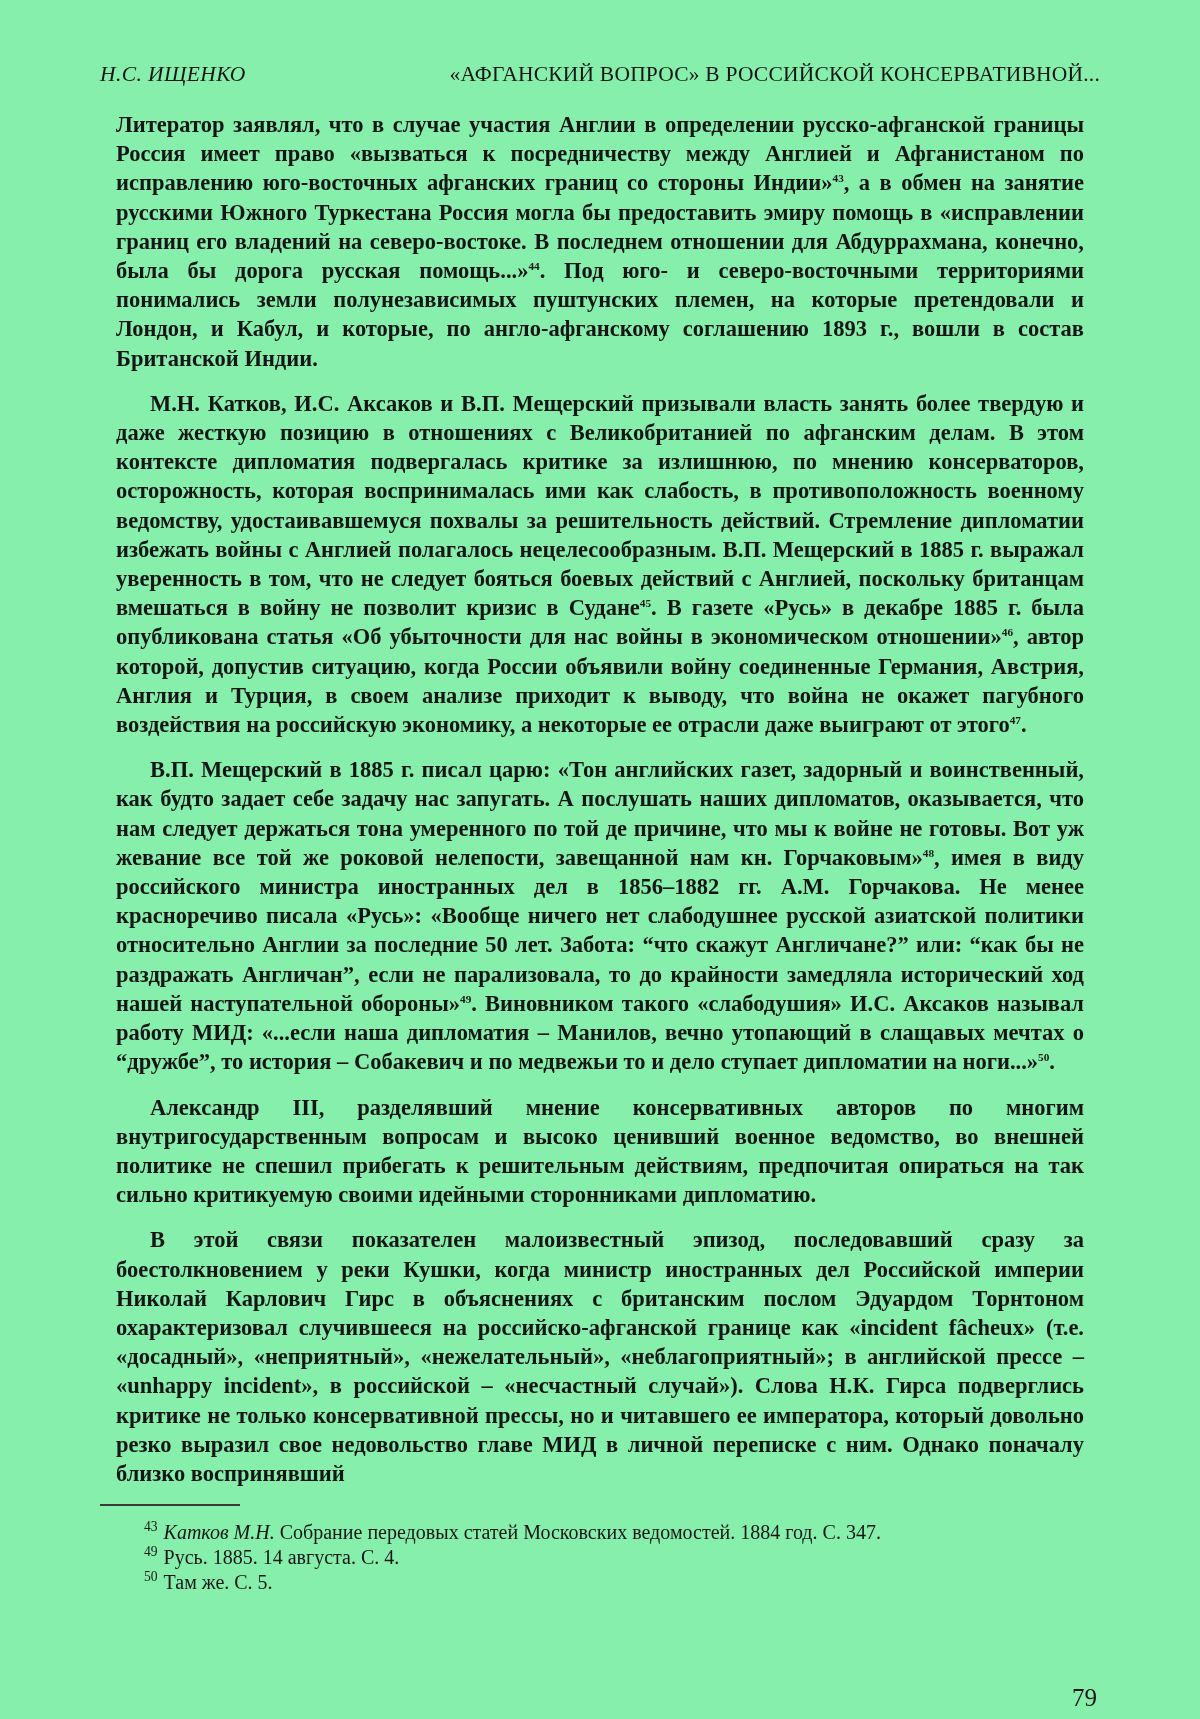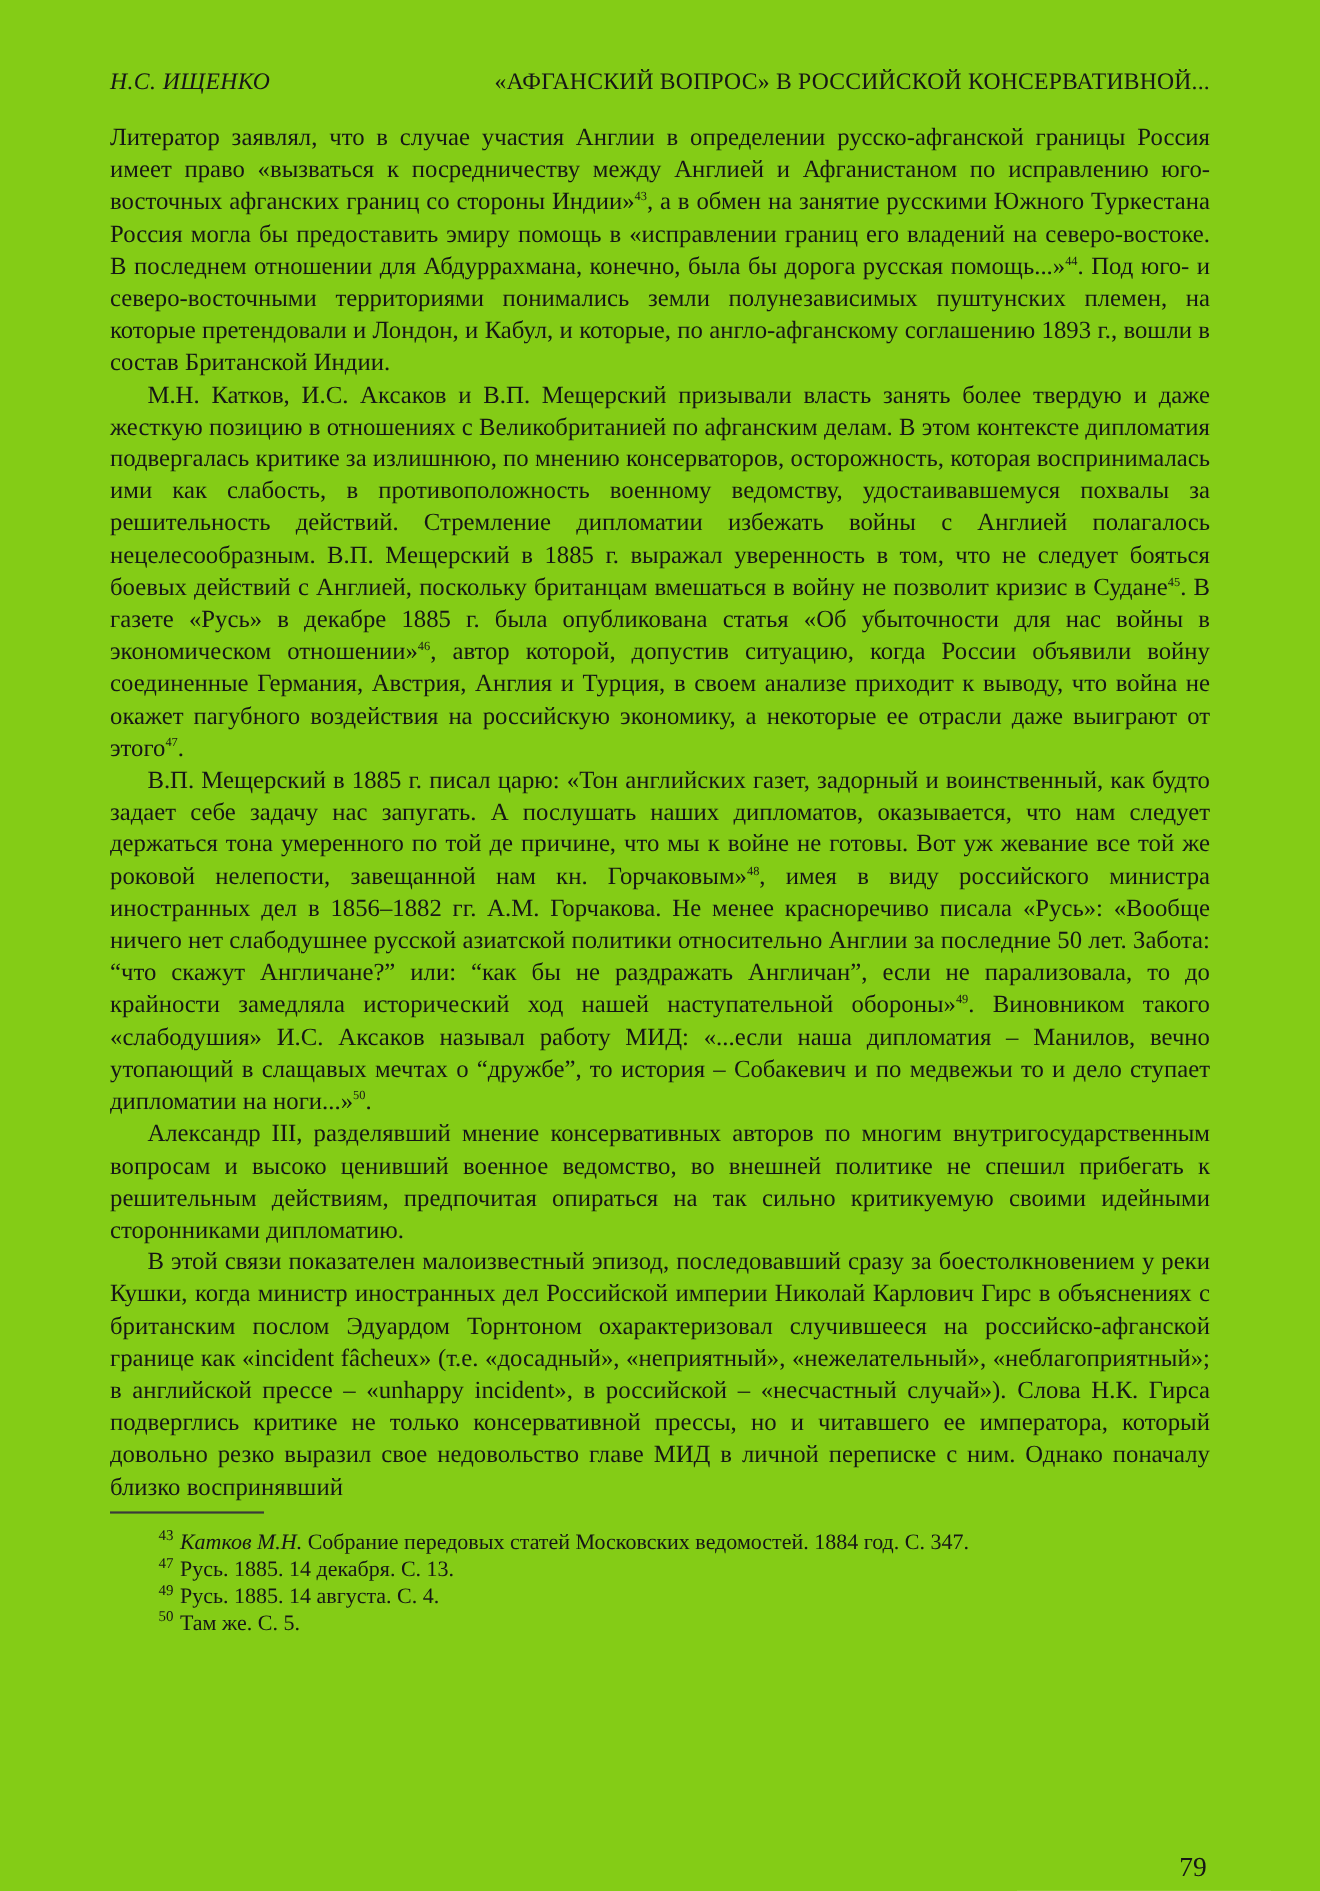"Н.С. ИЩЕНКО" .page { background: #84cc16 -> #86efac }
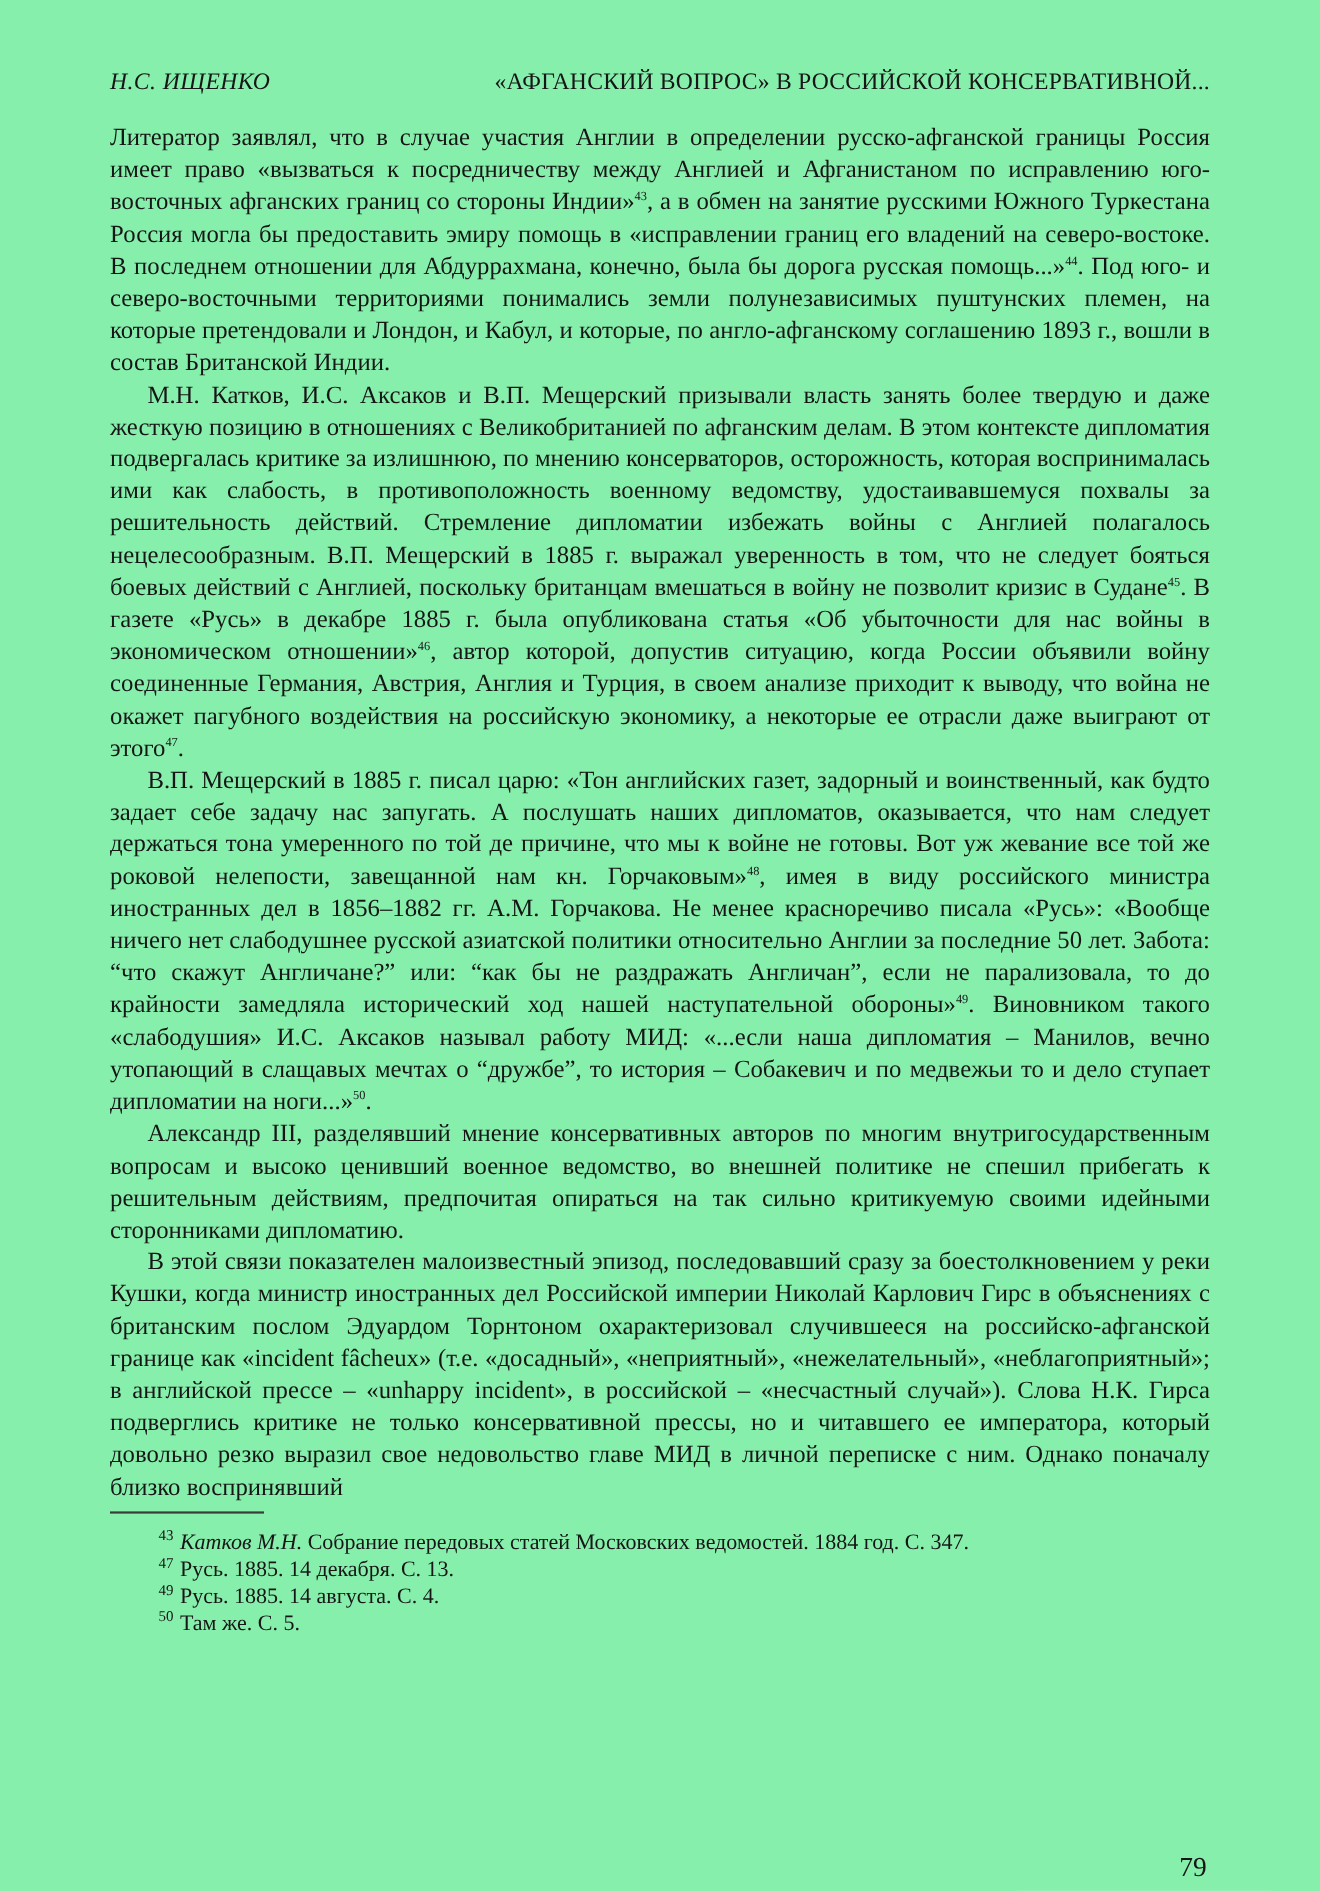"Литератор заявлял, что в случае" .bodytext p { font-weight: none -> bold; margin: 0 -> 16px }
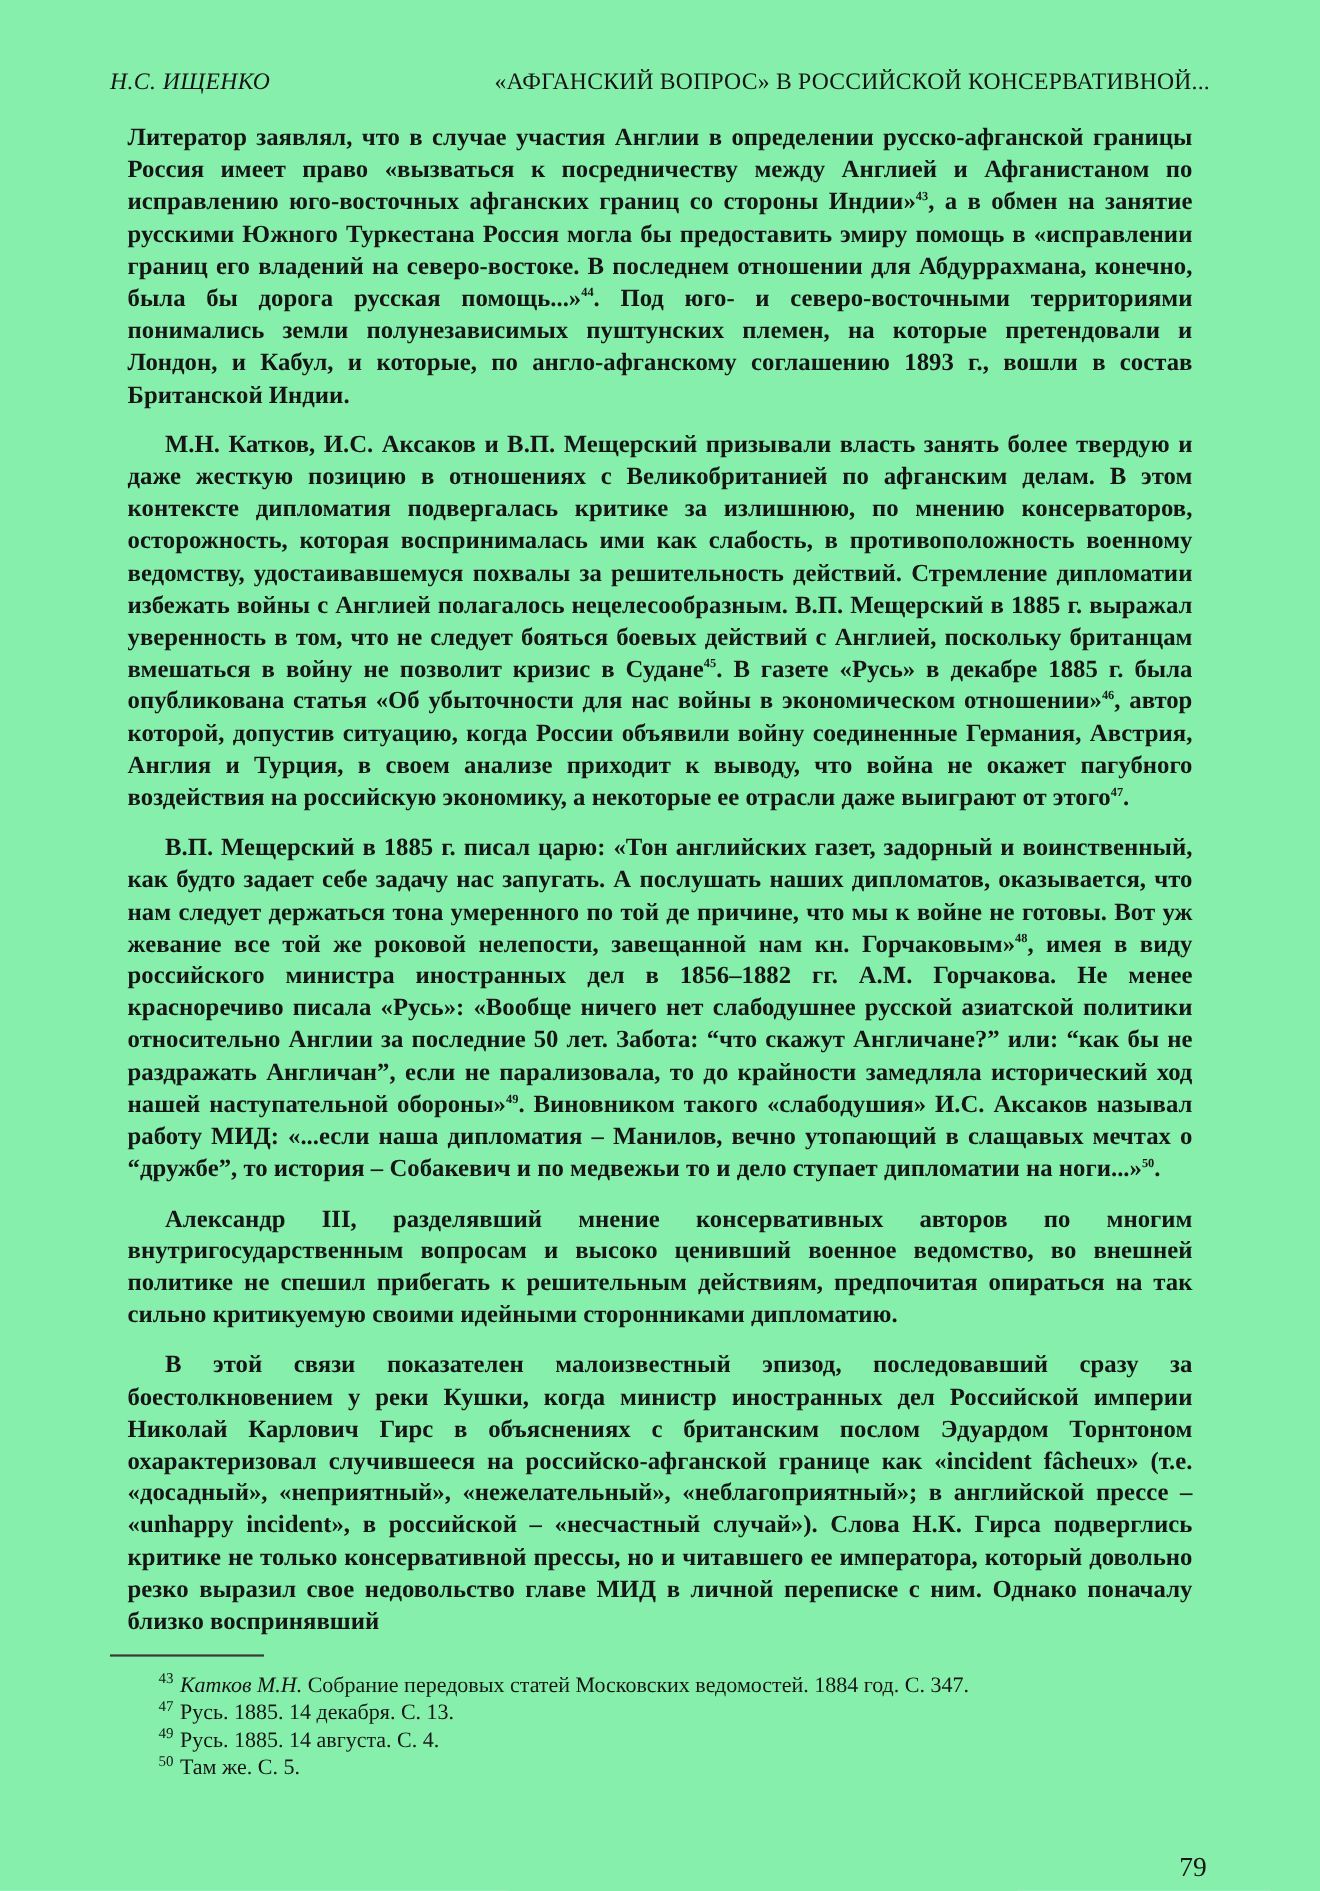"47 Русь. 1885. 14 декабря." p.fn { html: <p><sup>47</sup><span>Русь. 1885. 14 декабря. С. 13.</span></p> -> none }
